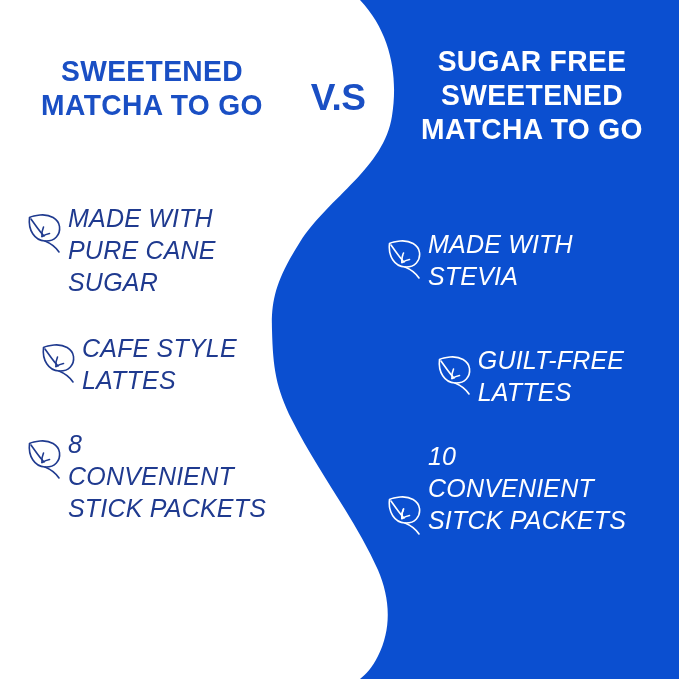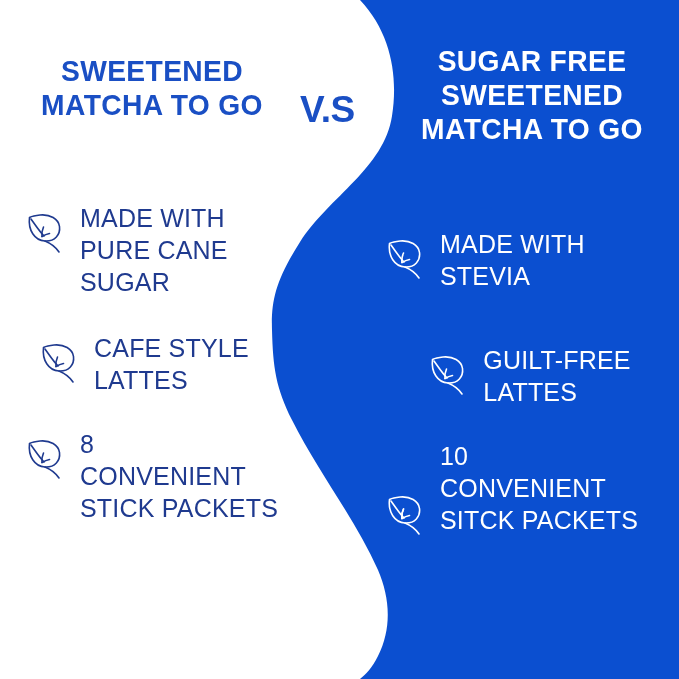"V.S" .vs { margin-top: 12px -> none; text-align: left -> center }
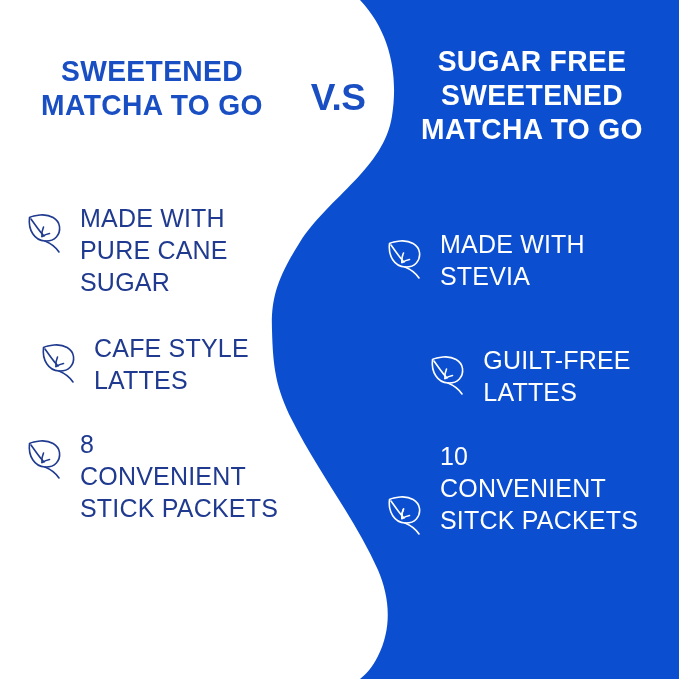"MADE WITH" .feature { font-style: none -> italic; gap: 12px -> none }
